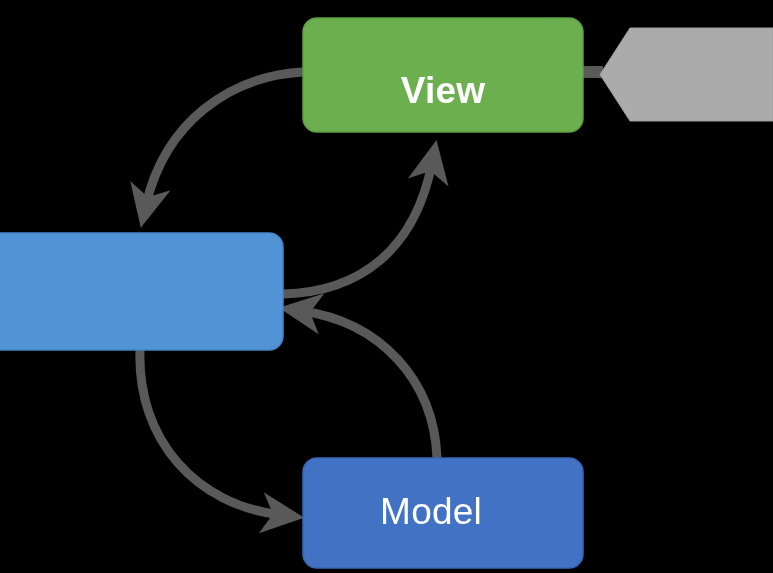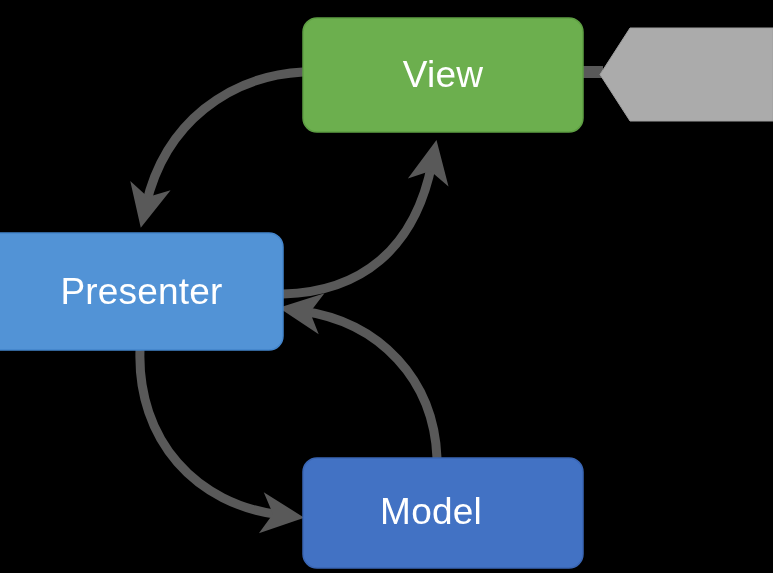"View" .lbl-view { font-weight: none -> bold; top: 18px -> 34px }
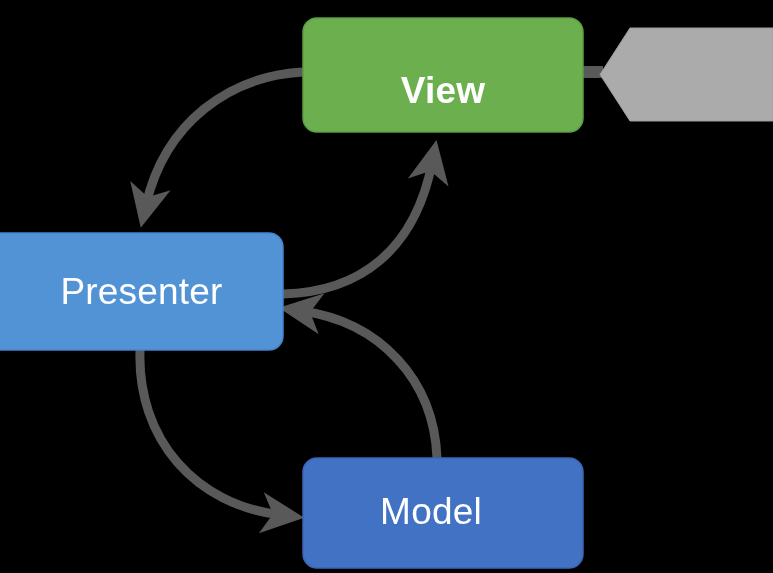"Presenter" div.node-label { html: <div>Presenter</div> -> none }
